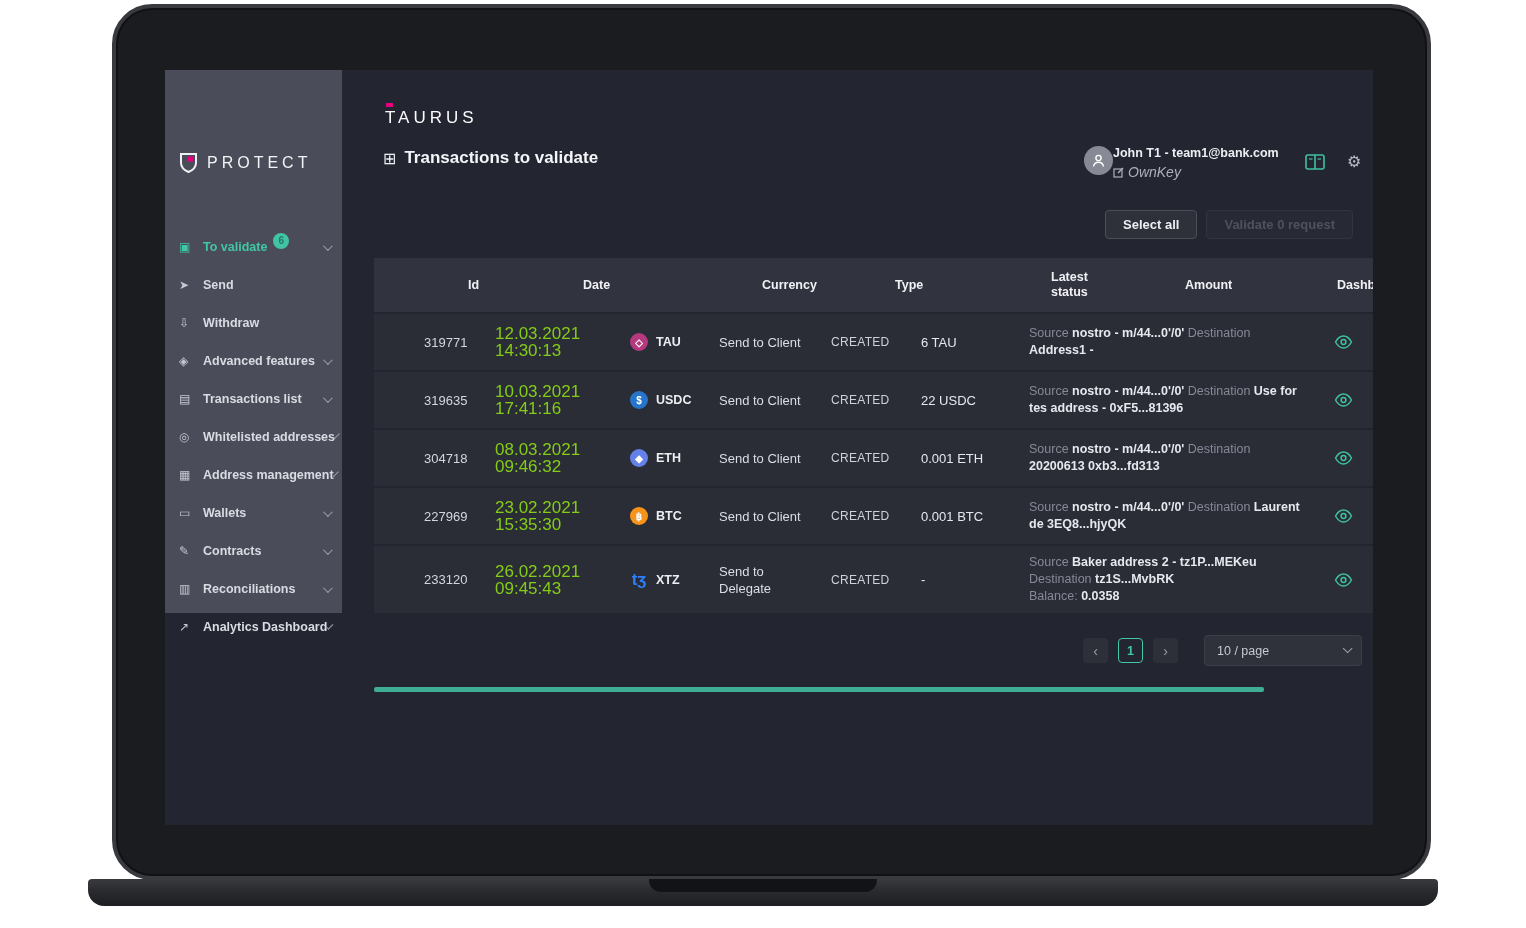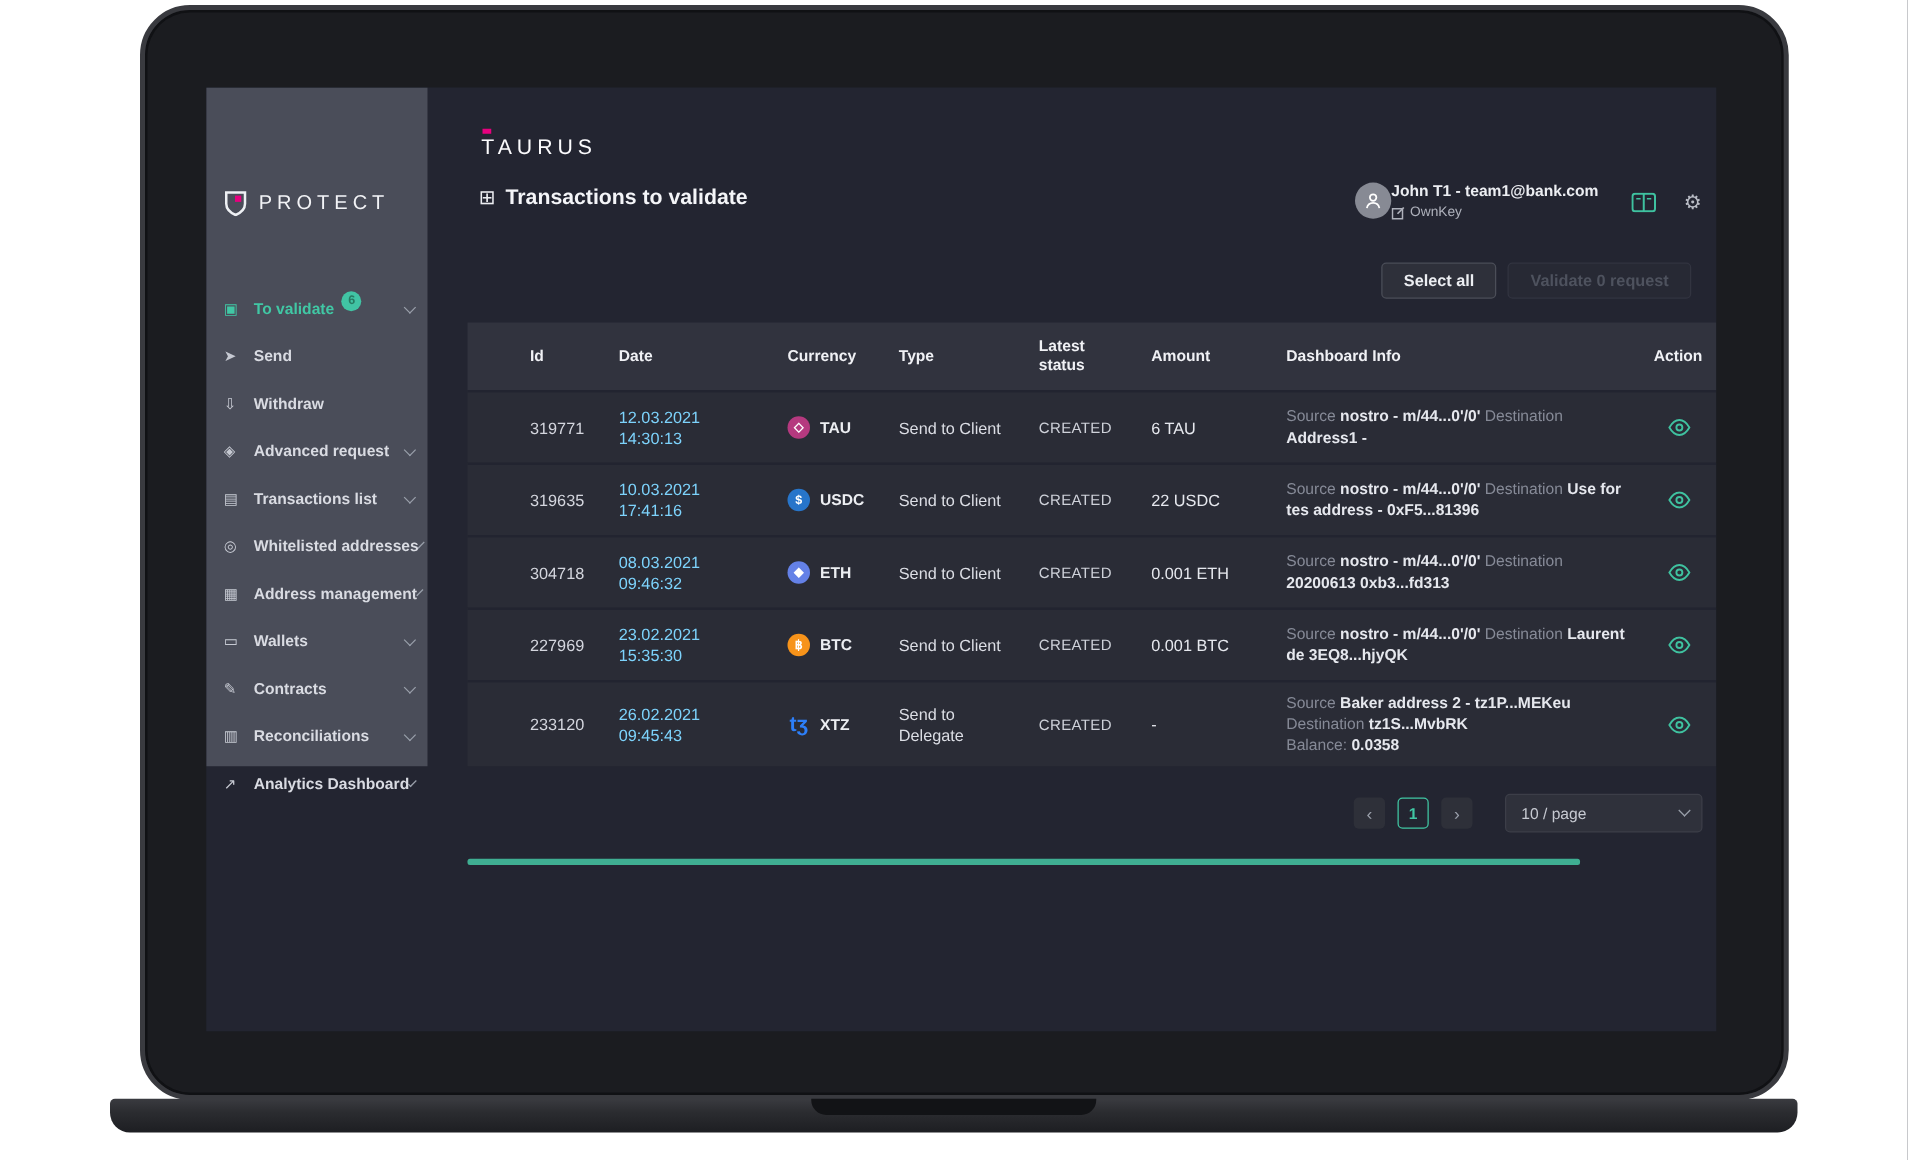"OwnKey" .user-key { font-size: 11px -> 14px; font-style: none -> italic }
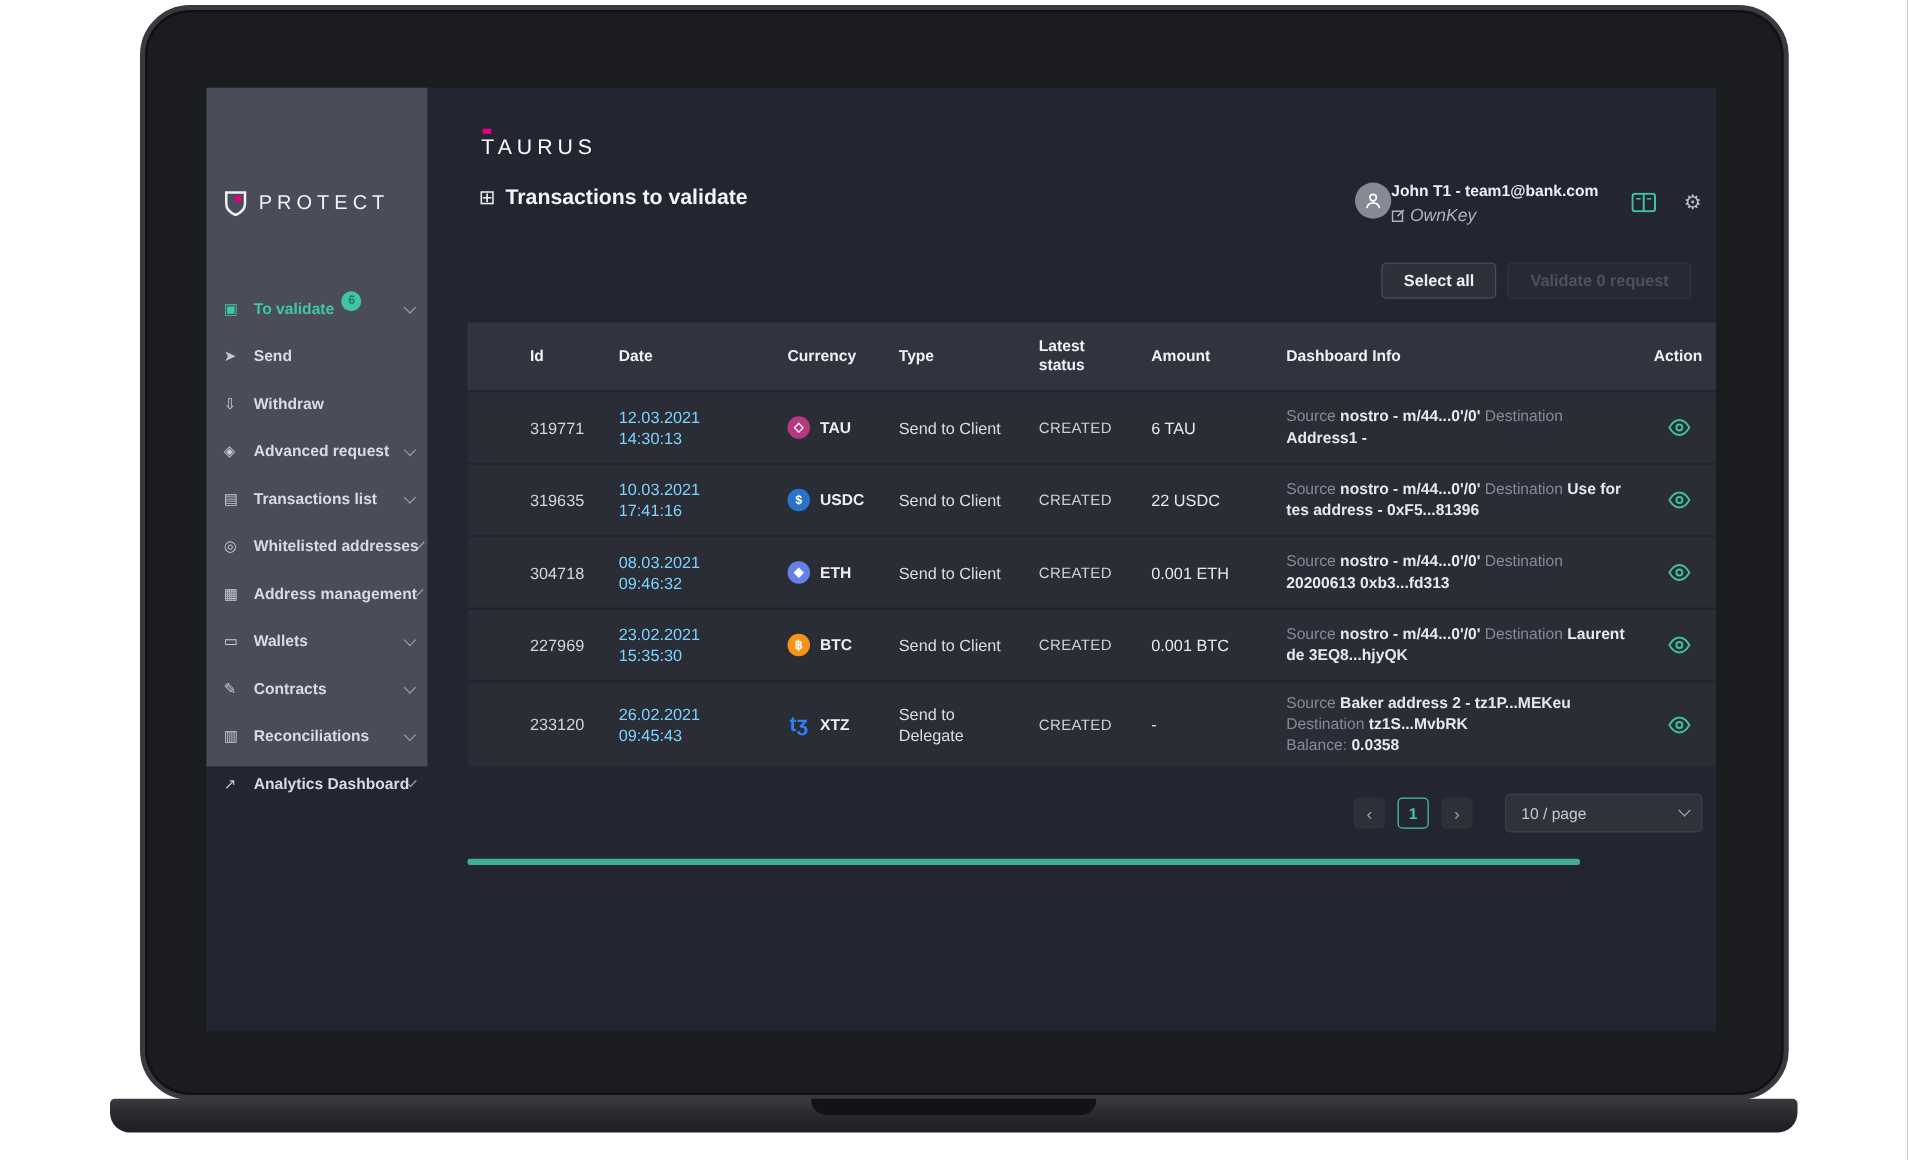"Id" .thead { gap: none -> 44px }
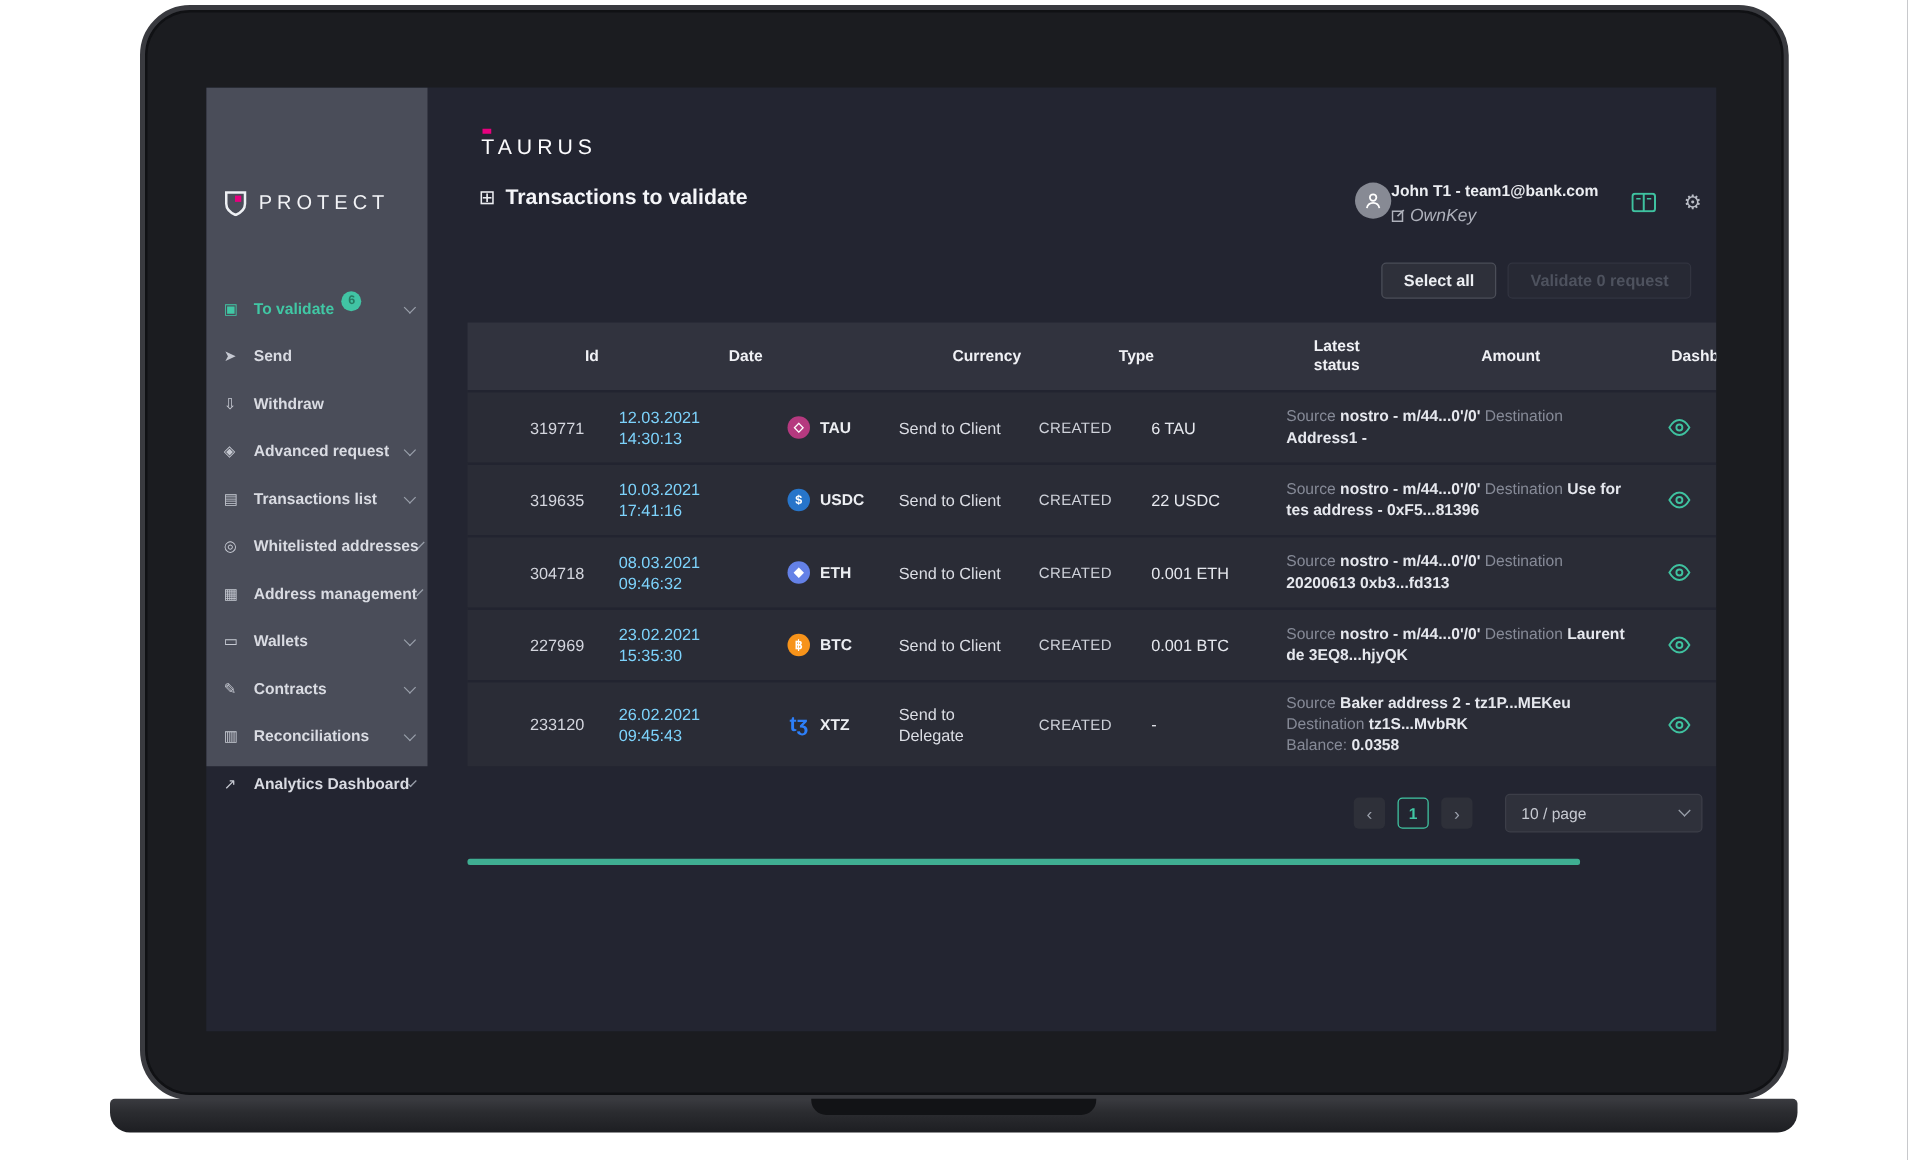"12.03.2021" .cell-date { color: #7dd3fc -> #84cc16; font-size: 13px -> 17px }
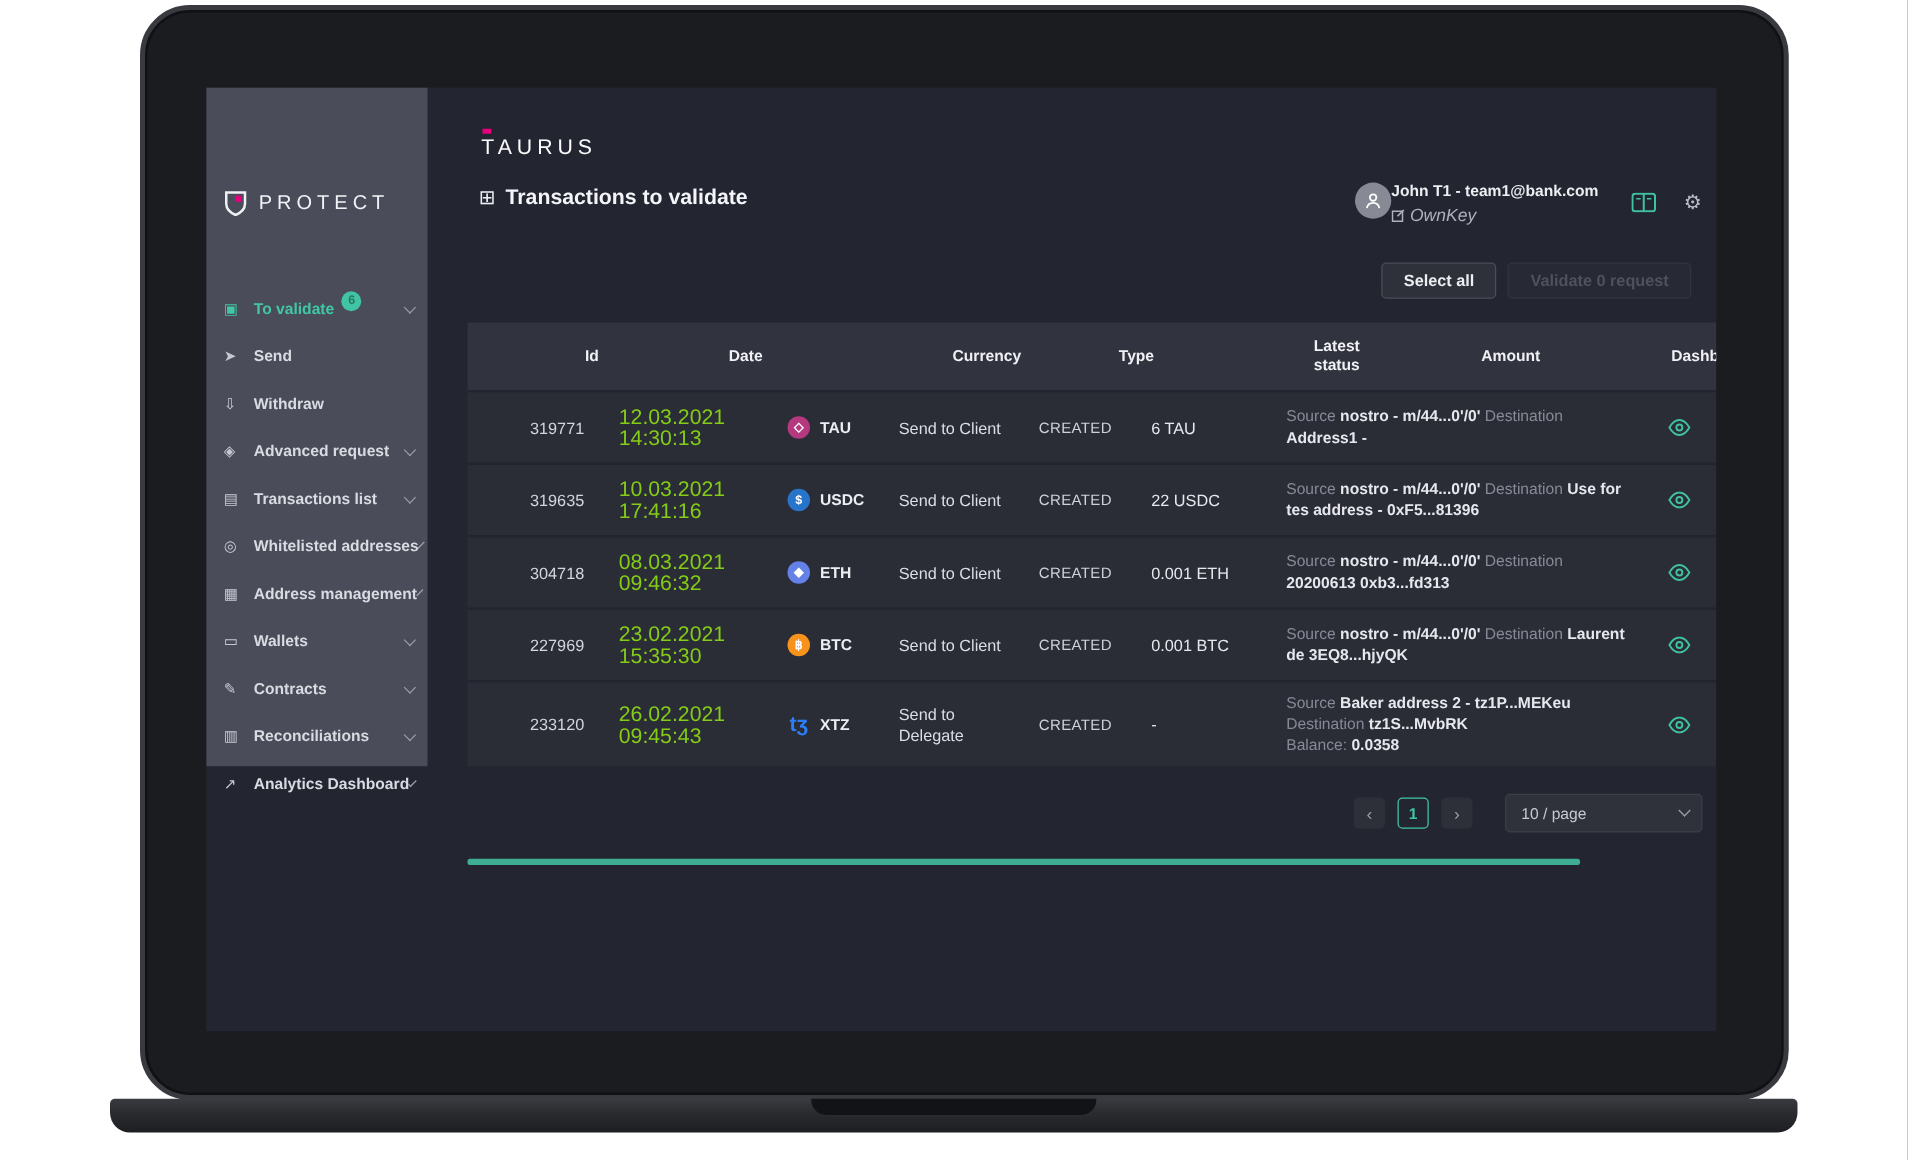"Advanced request" span.mi-label { text: request -> features }
